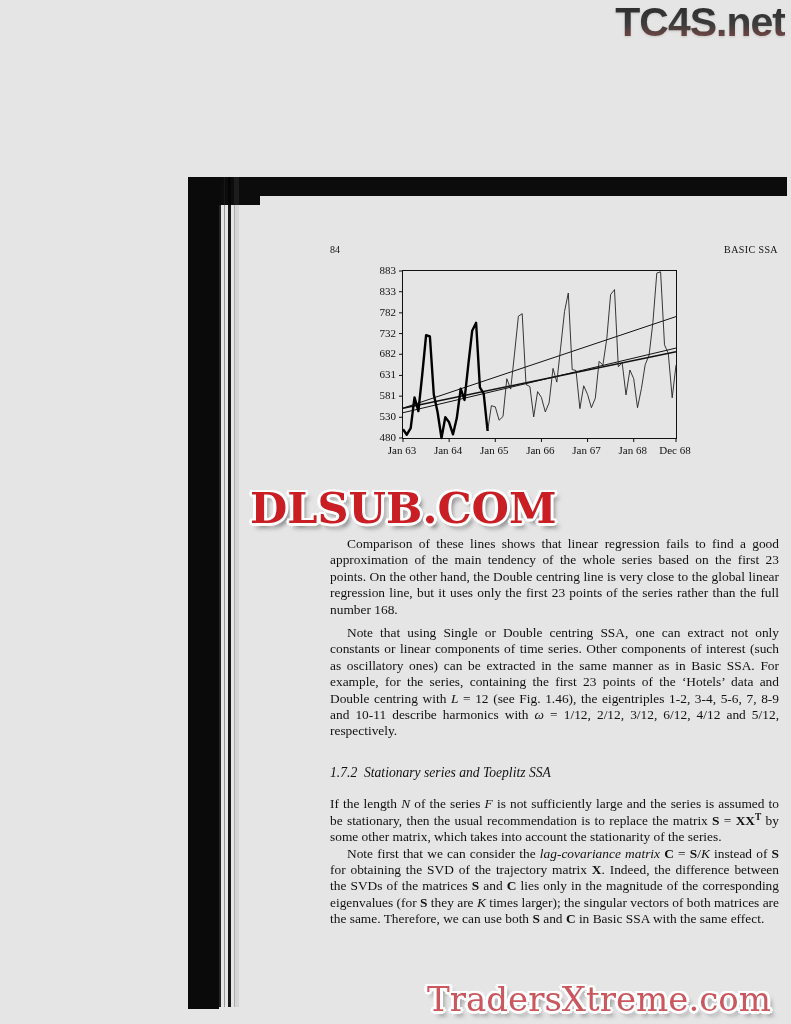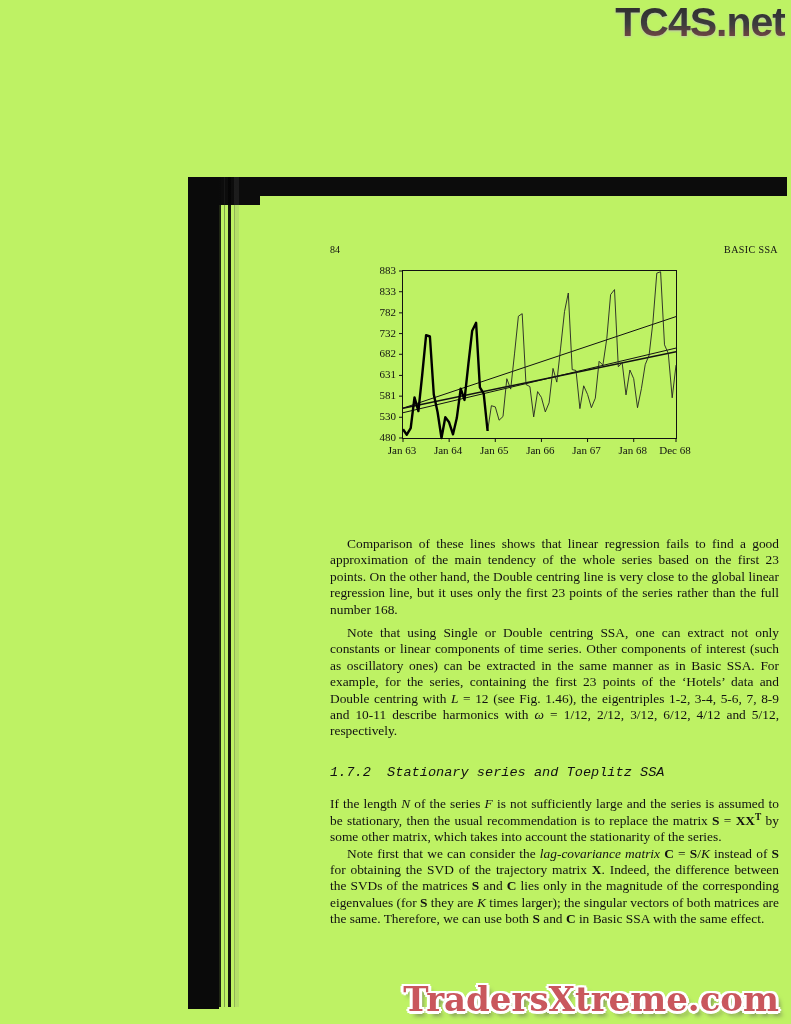"TC4S.net" .page { background: #bef264 -> #e5e5e5 }
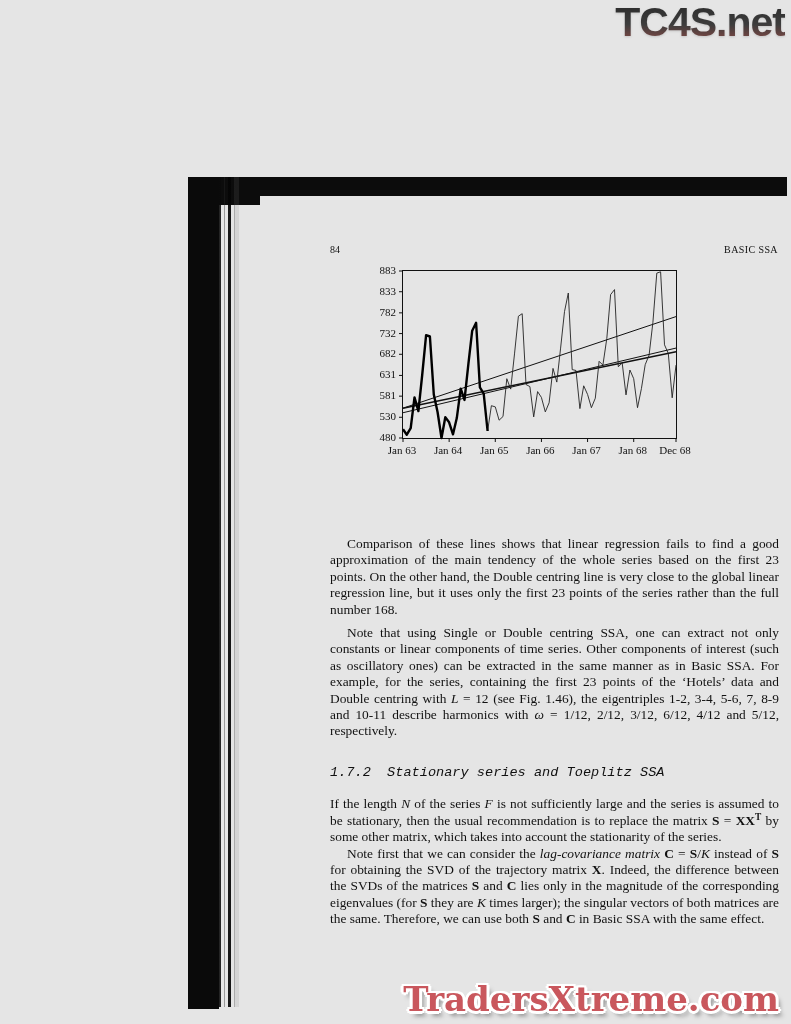"DLSUB.COM" div.wm-dlsub { html: none -> <div>DLSUB.COM</div> }
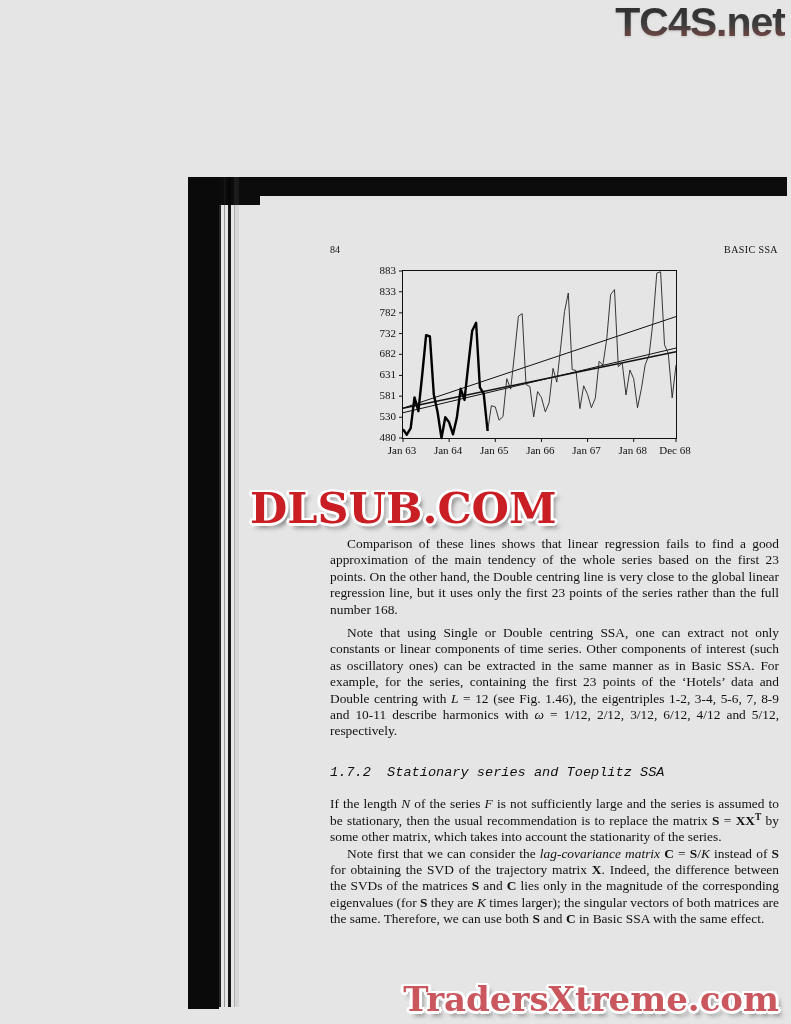"1.7.2 Stationary series and Toeplitz" .section-heading { font-family: Liberation Mono, monospace -> none }
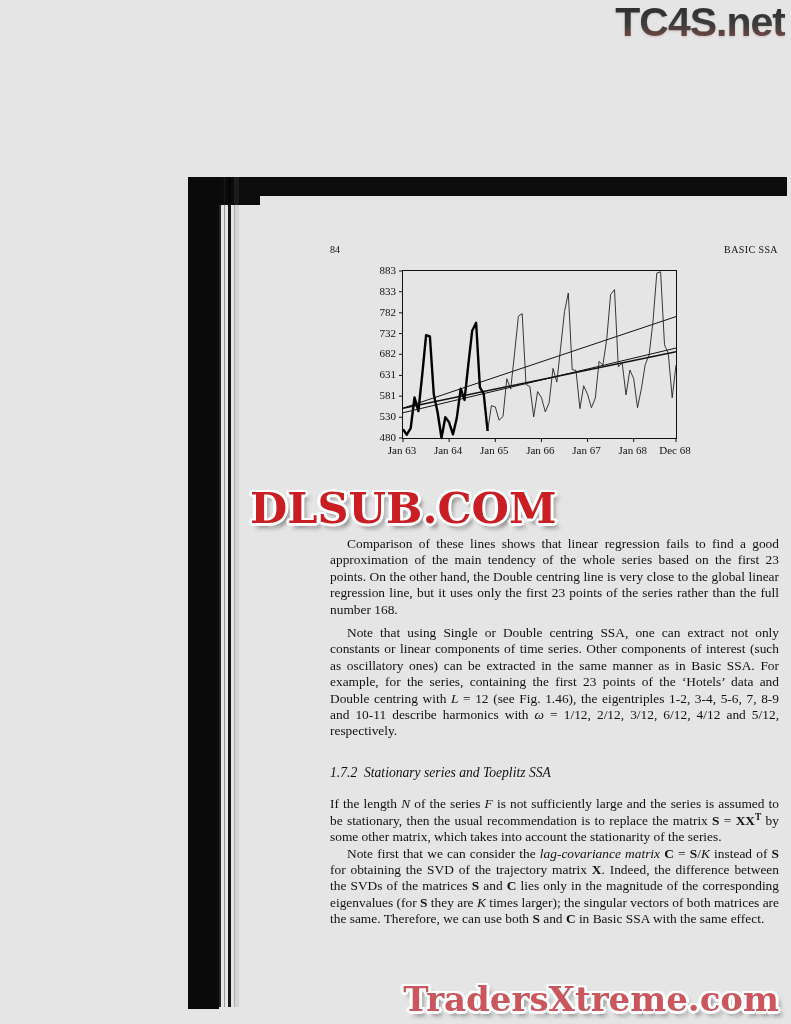"TradersXtreme.com" .wm-traders { font-weight: 700 -> 400; right: 12px -> 20px }
